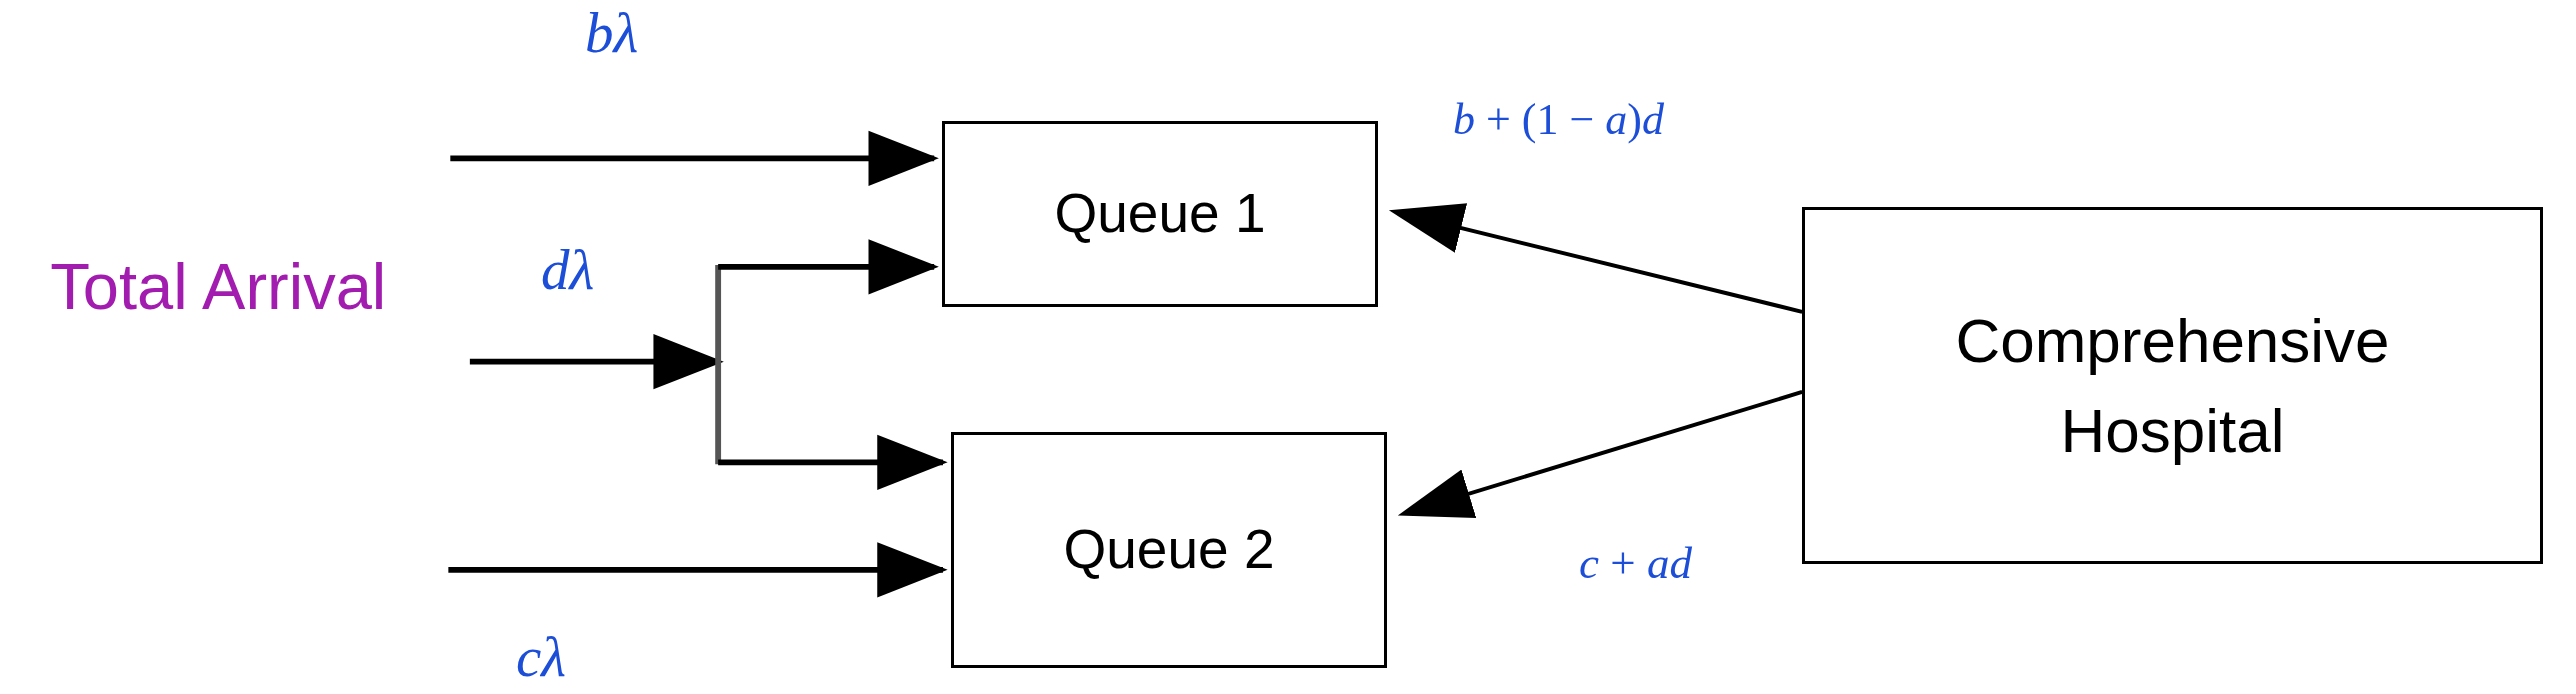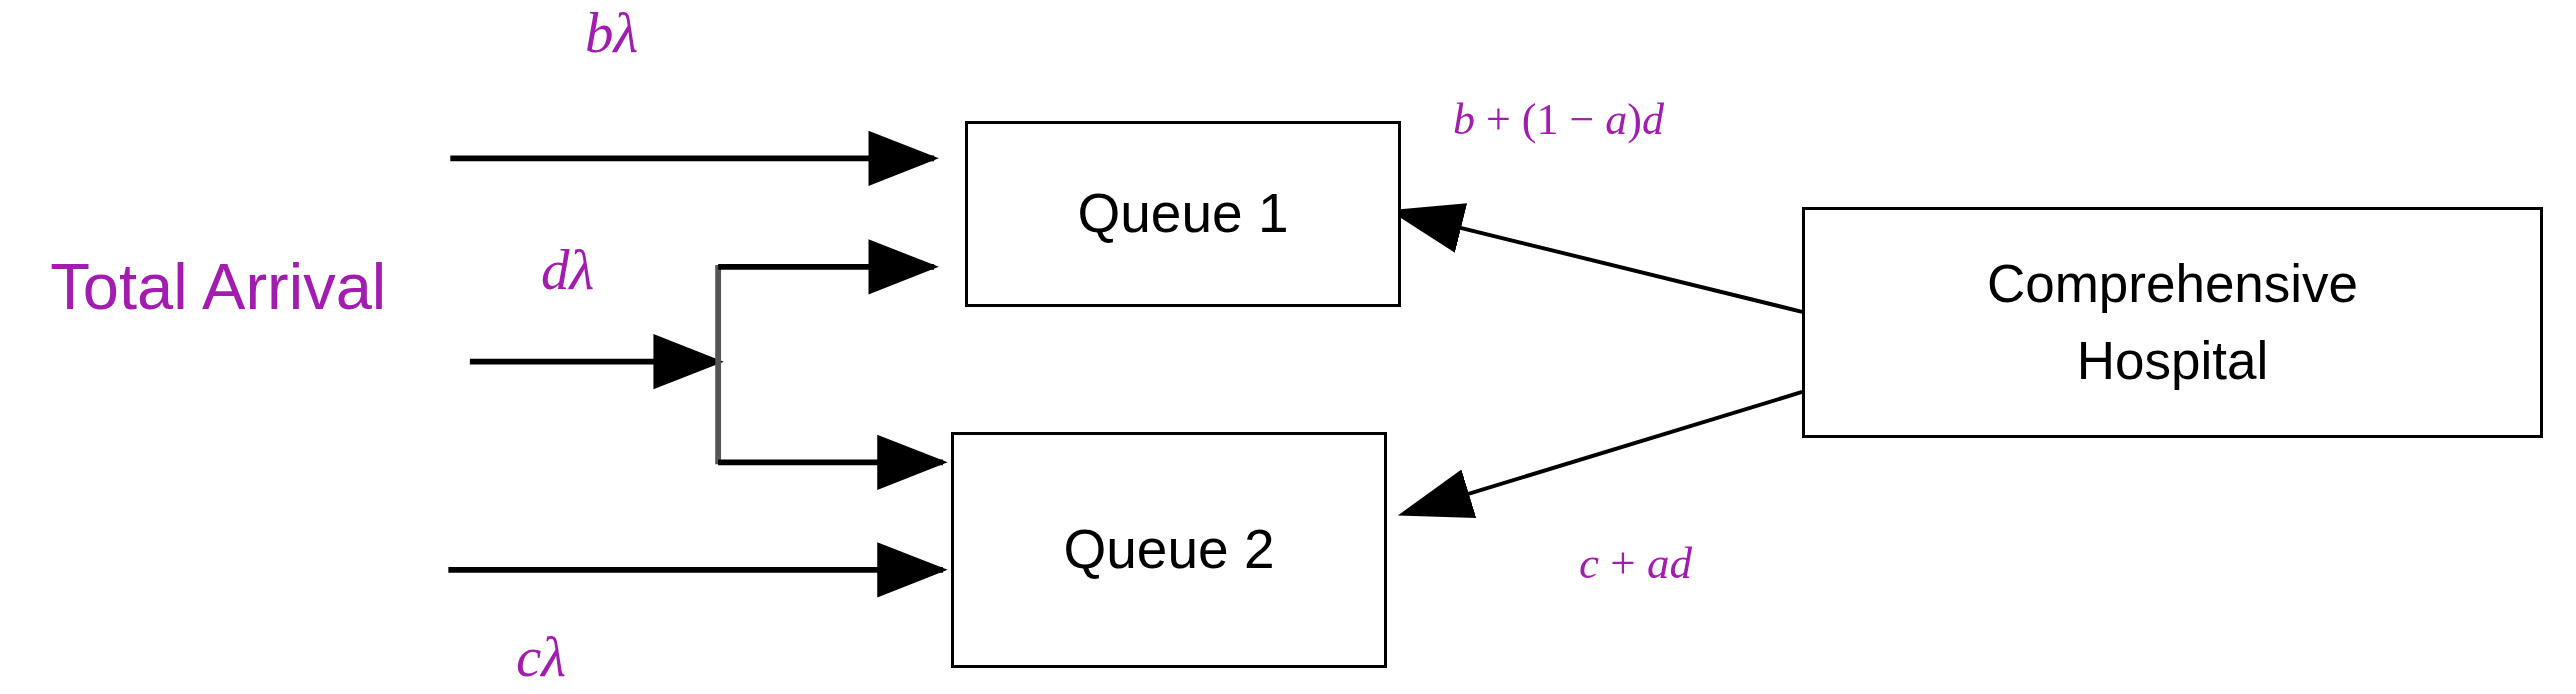"bλ" .math-label { color: #a21caf -> #1d4ed8 }
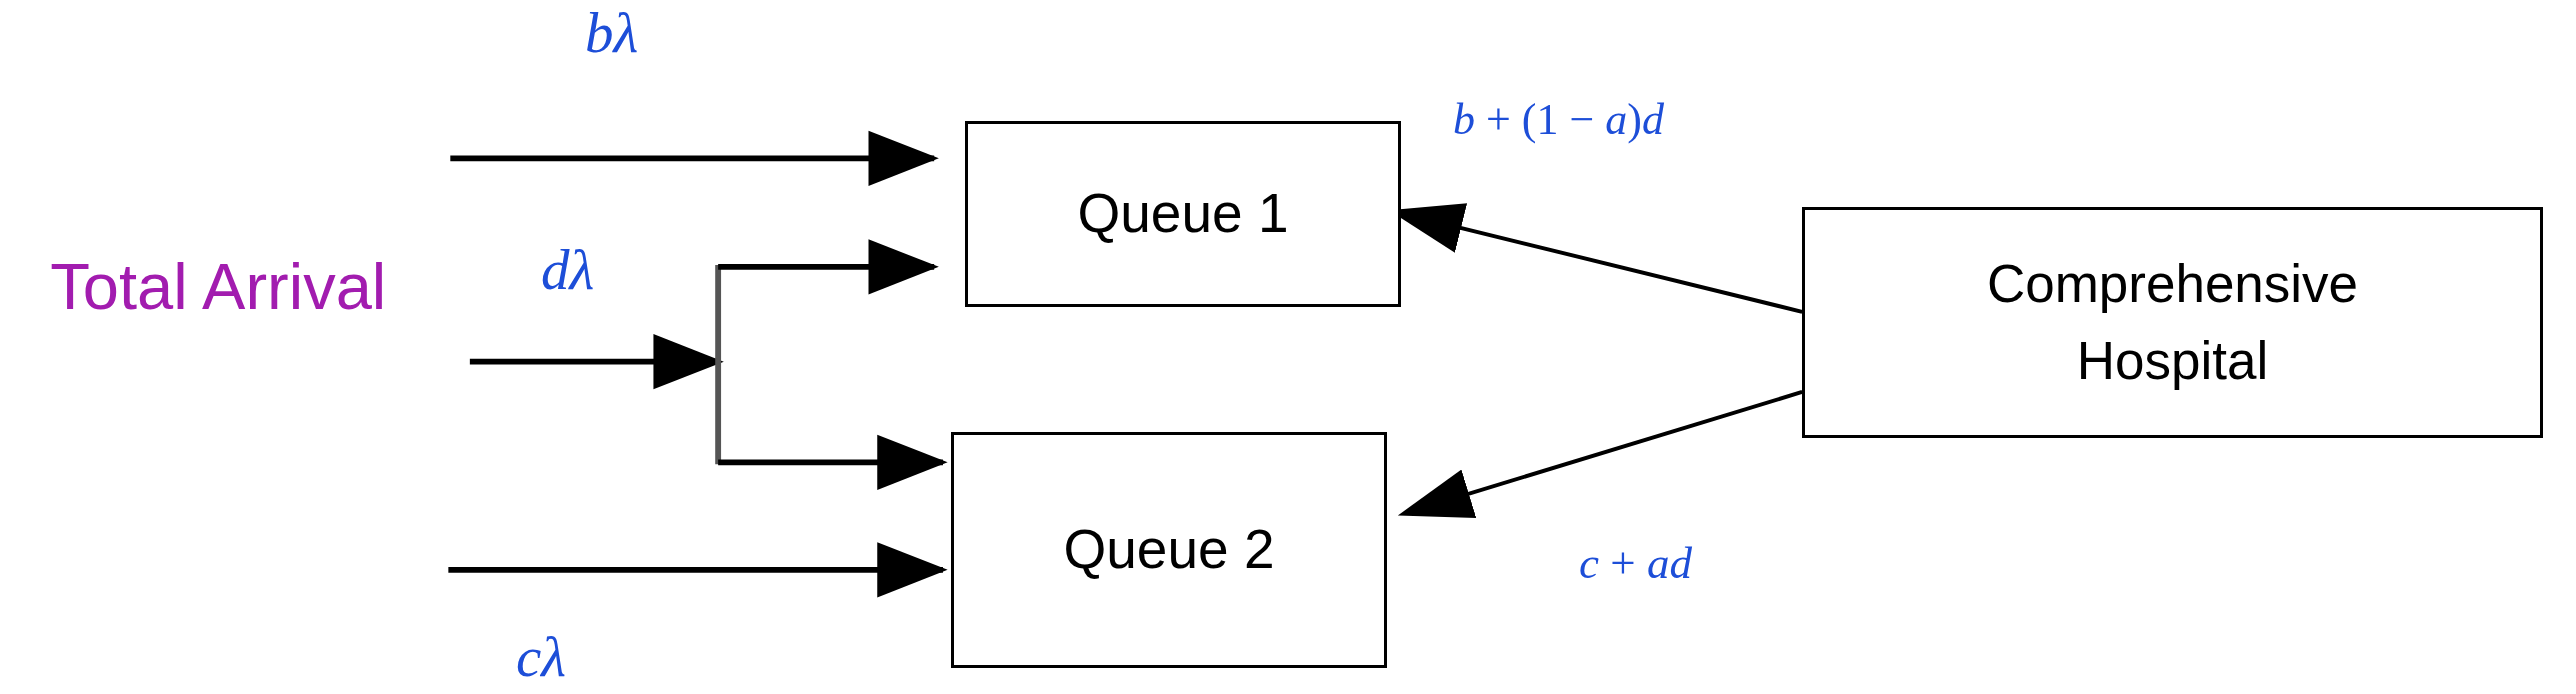"Queue 1" #node-queue1 { margin-left: 23px -> none }
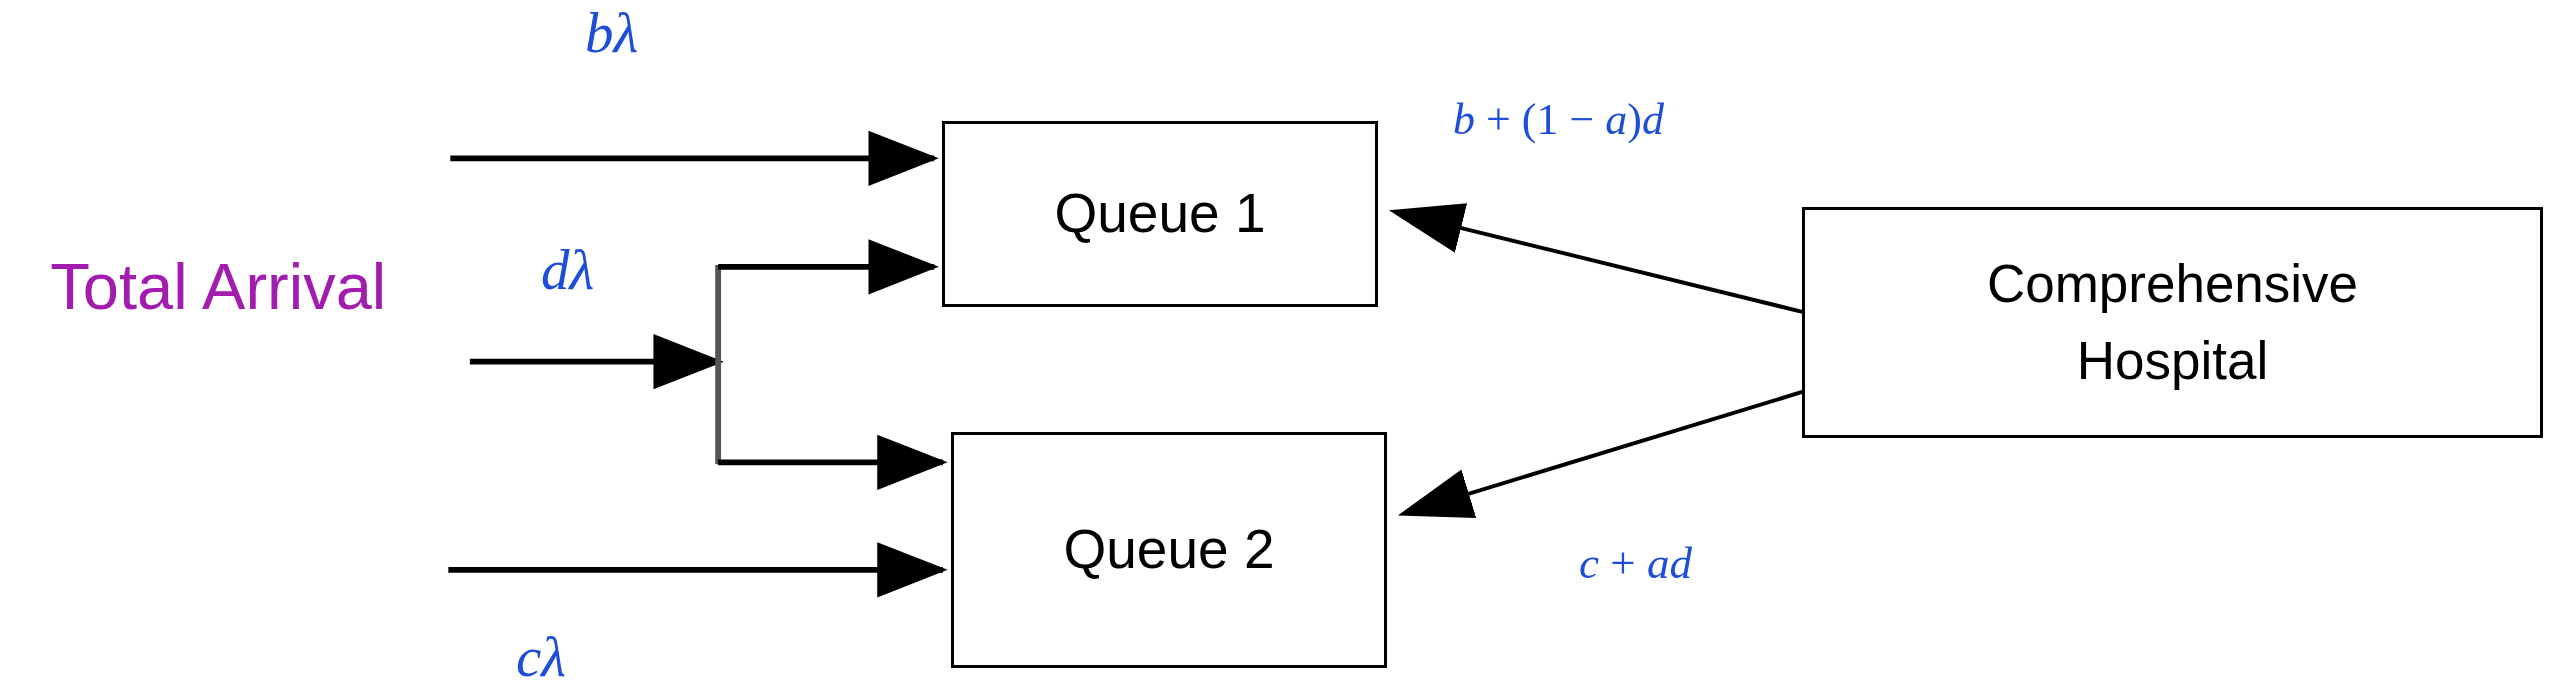"Comprehensive" #node-hospital { font-size: 53px -> 62px; height: 231px -> 357px }
